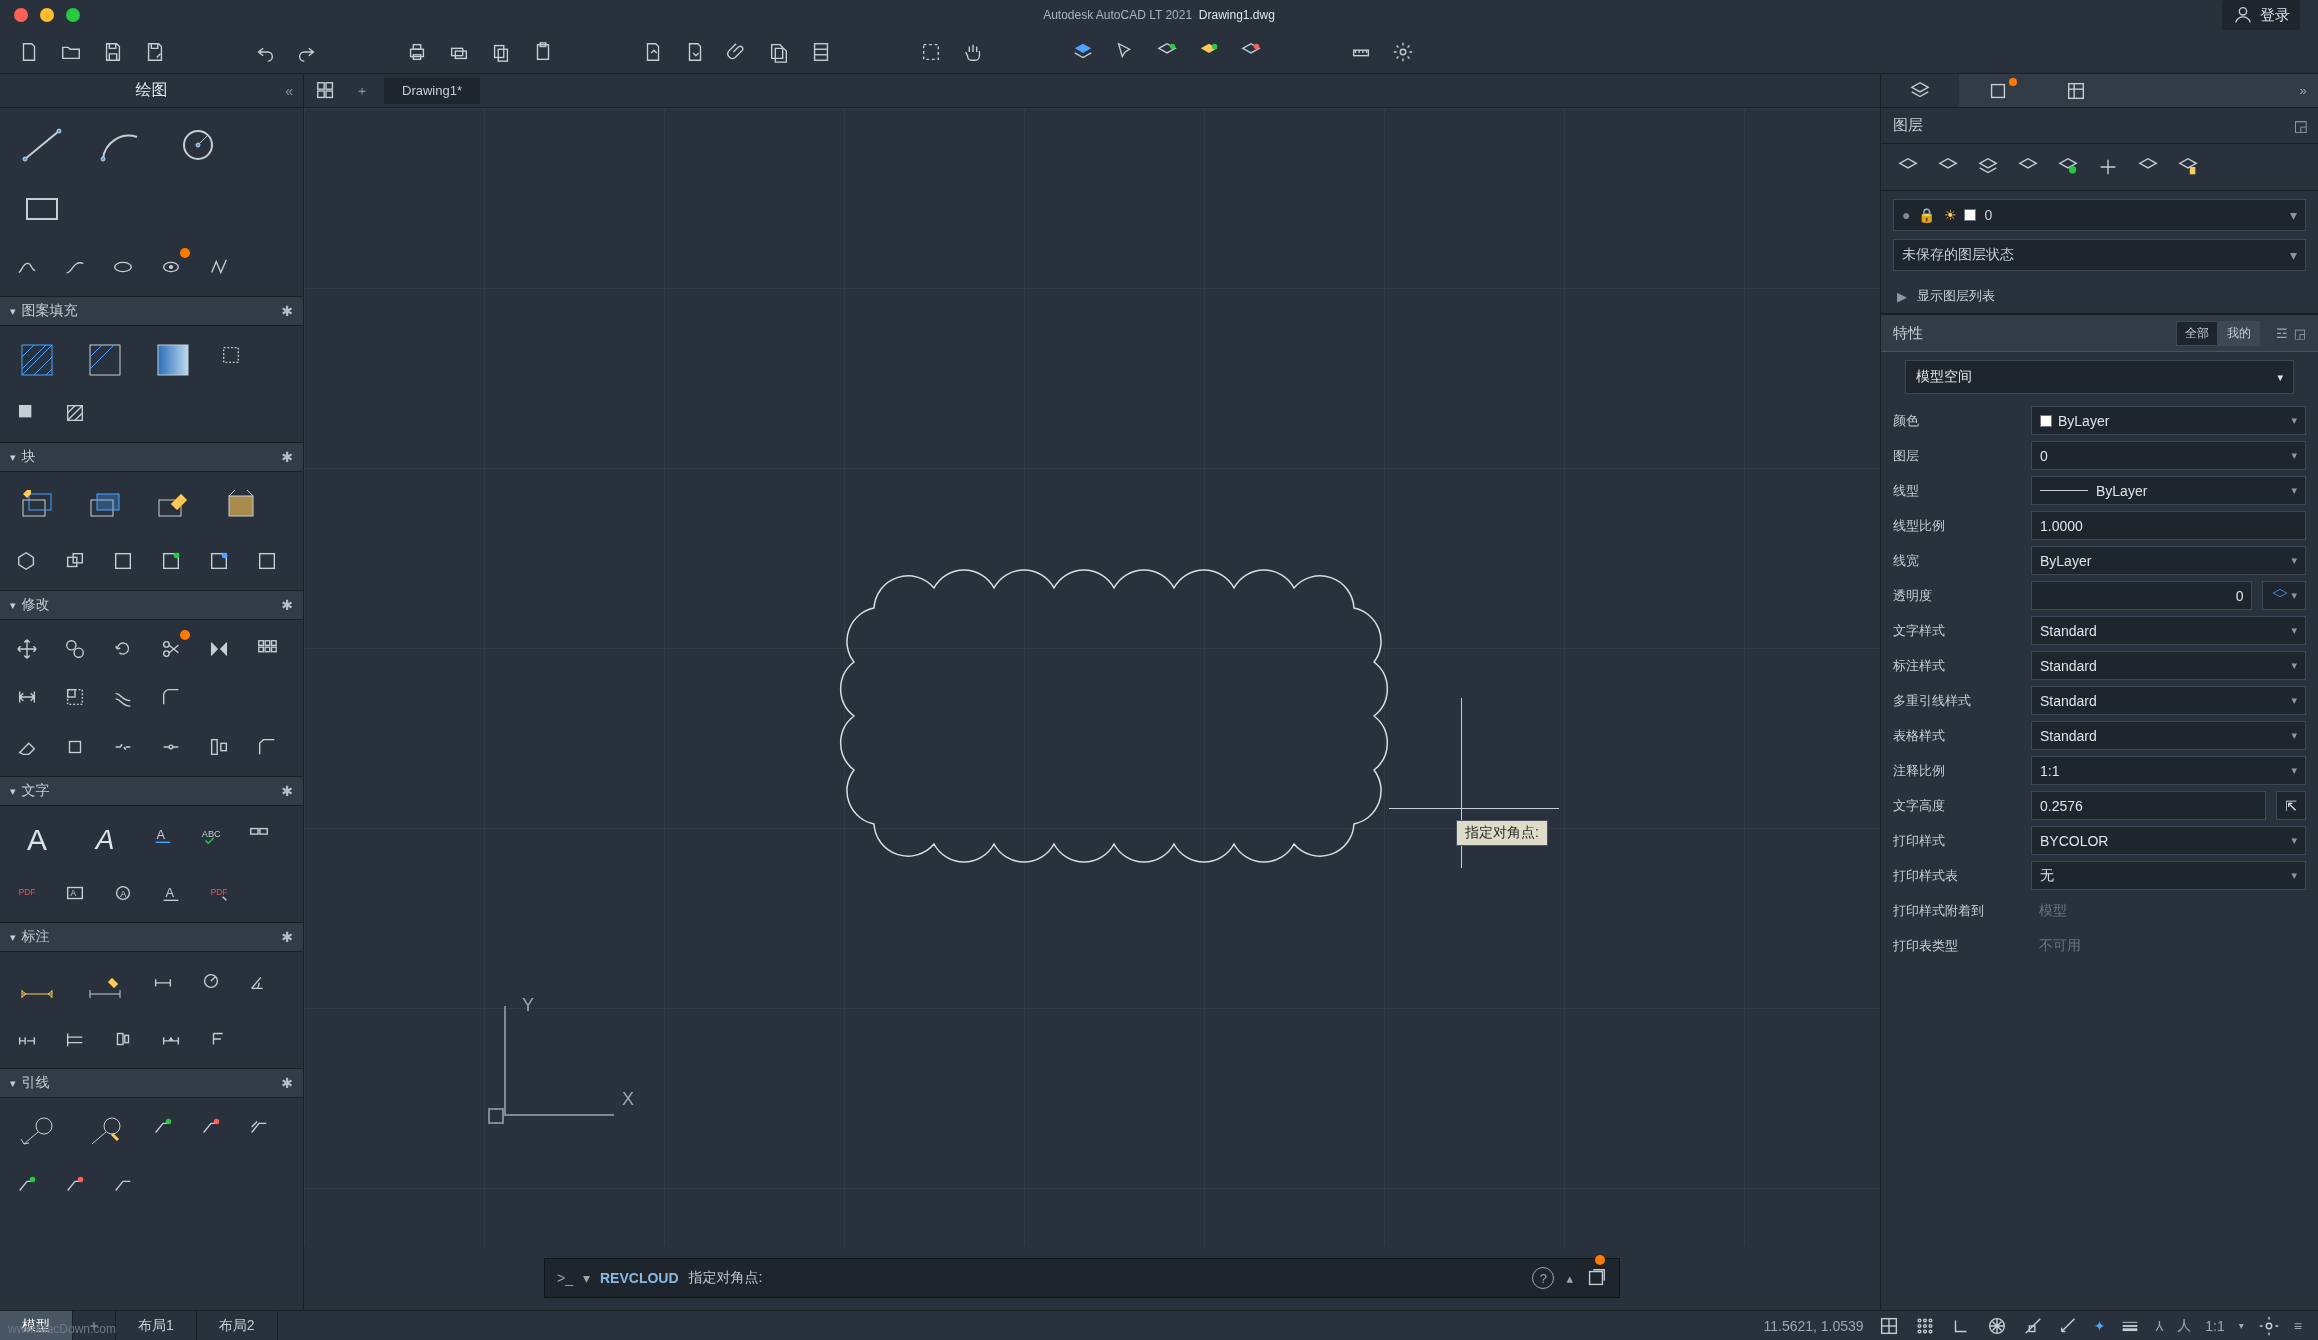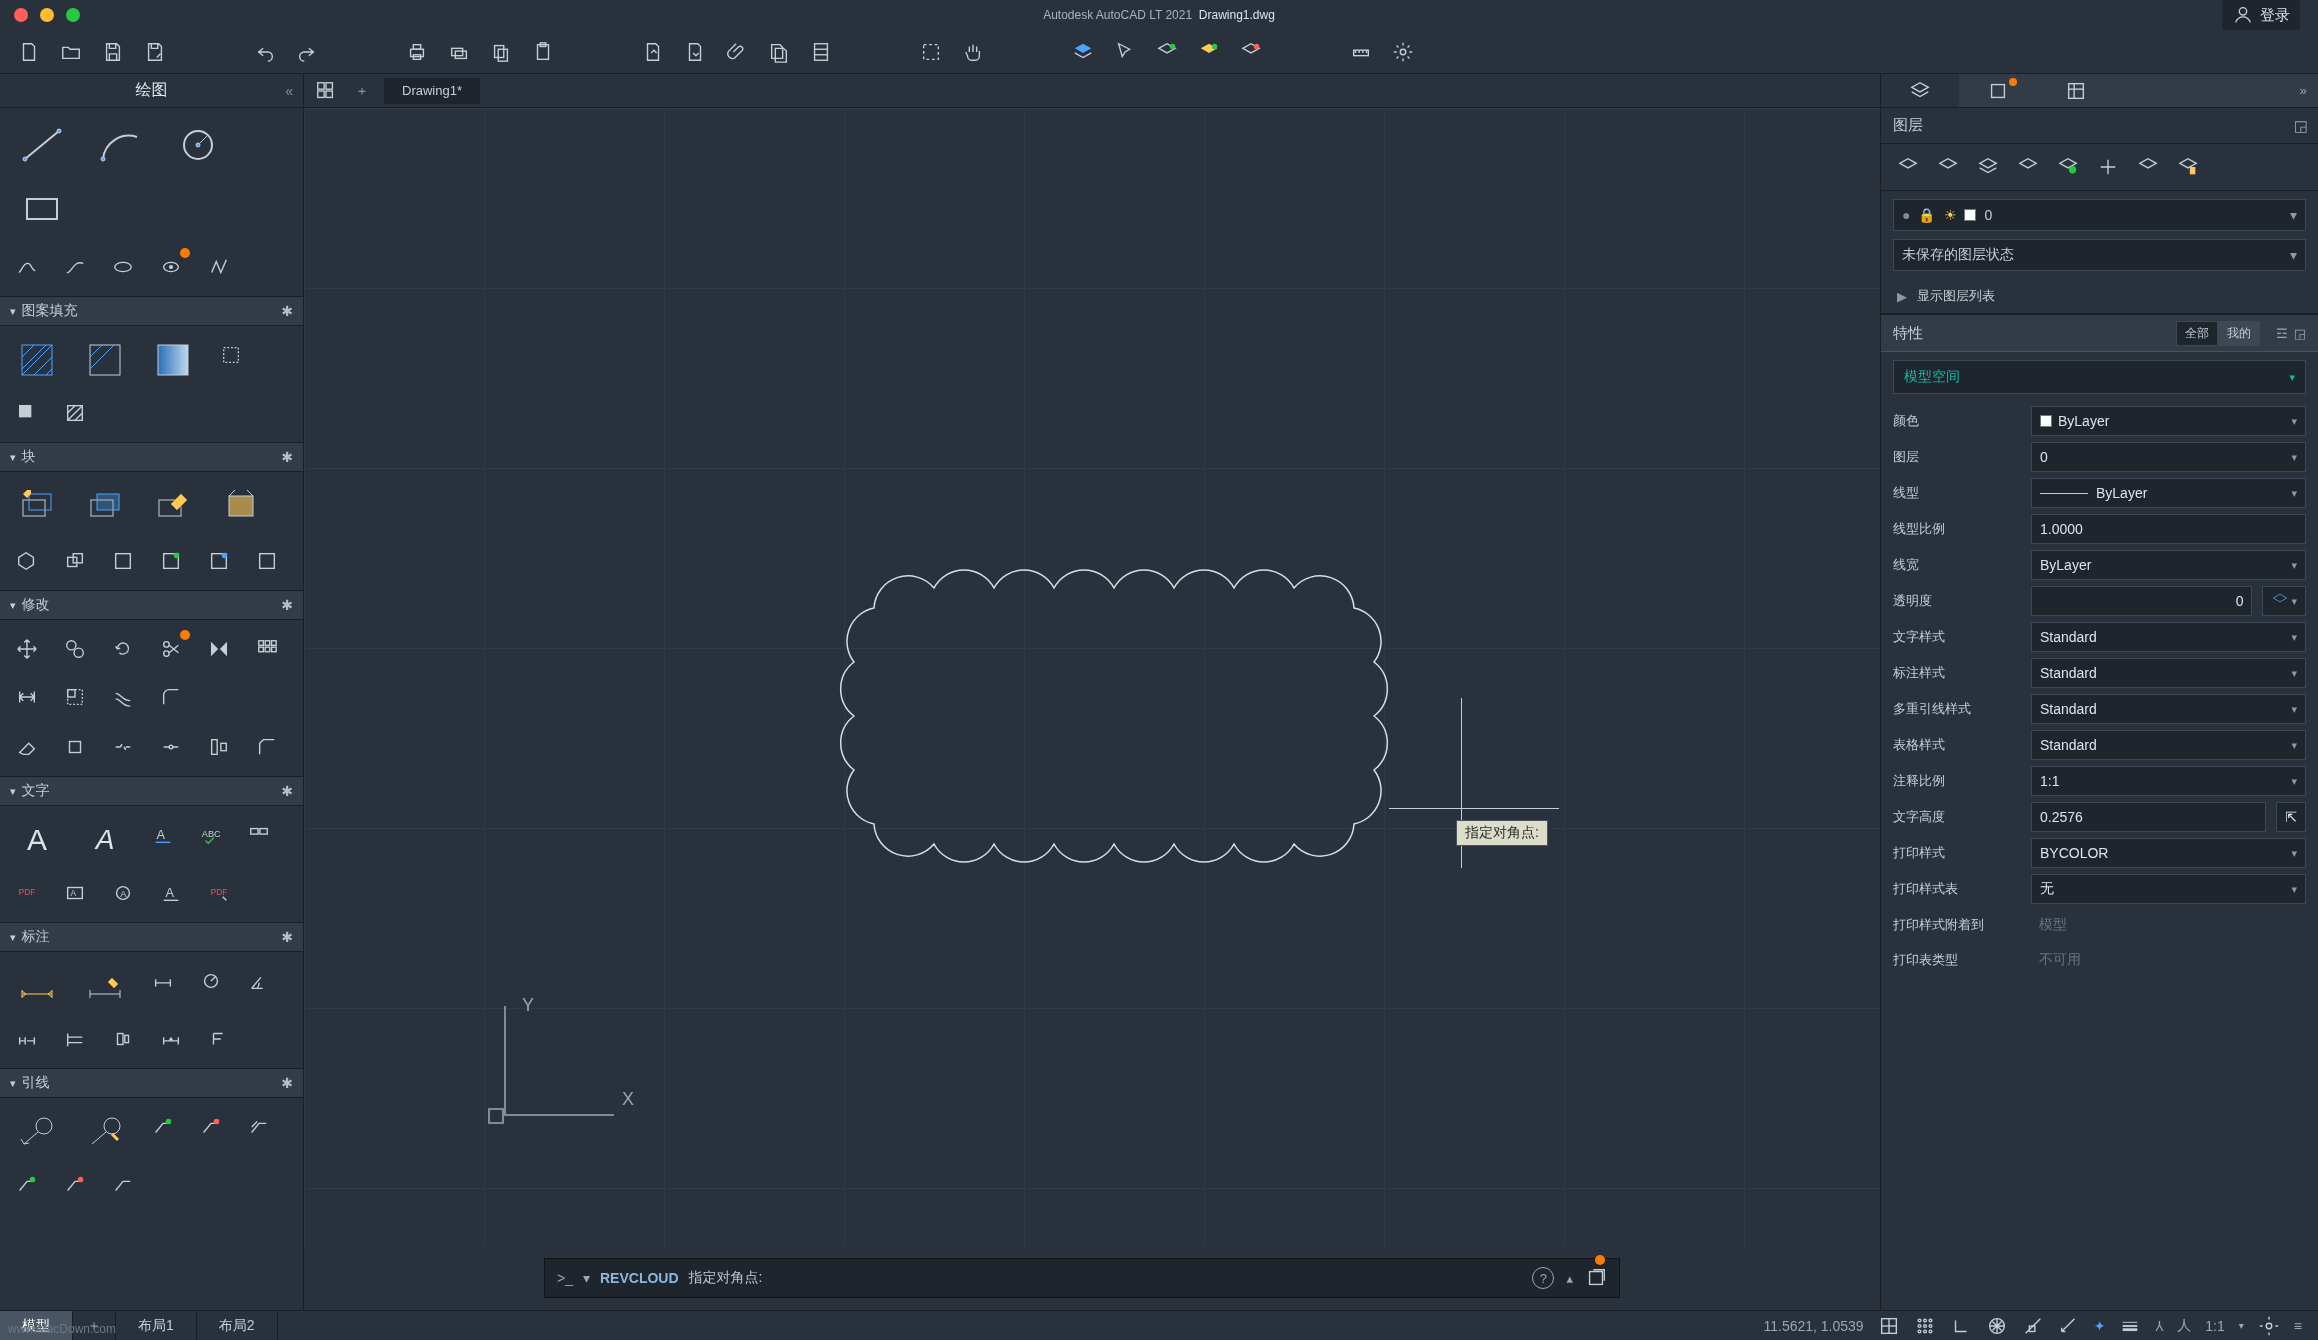"模型空间" .props-type { color: #14b8a6 -> #e5e5e5; margin: 8px 12px -> 8px 24px }
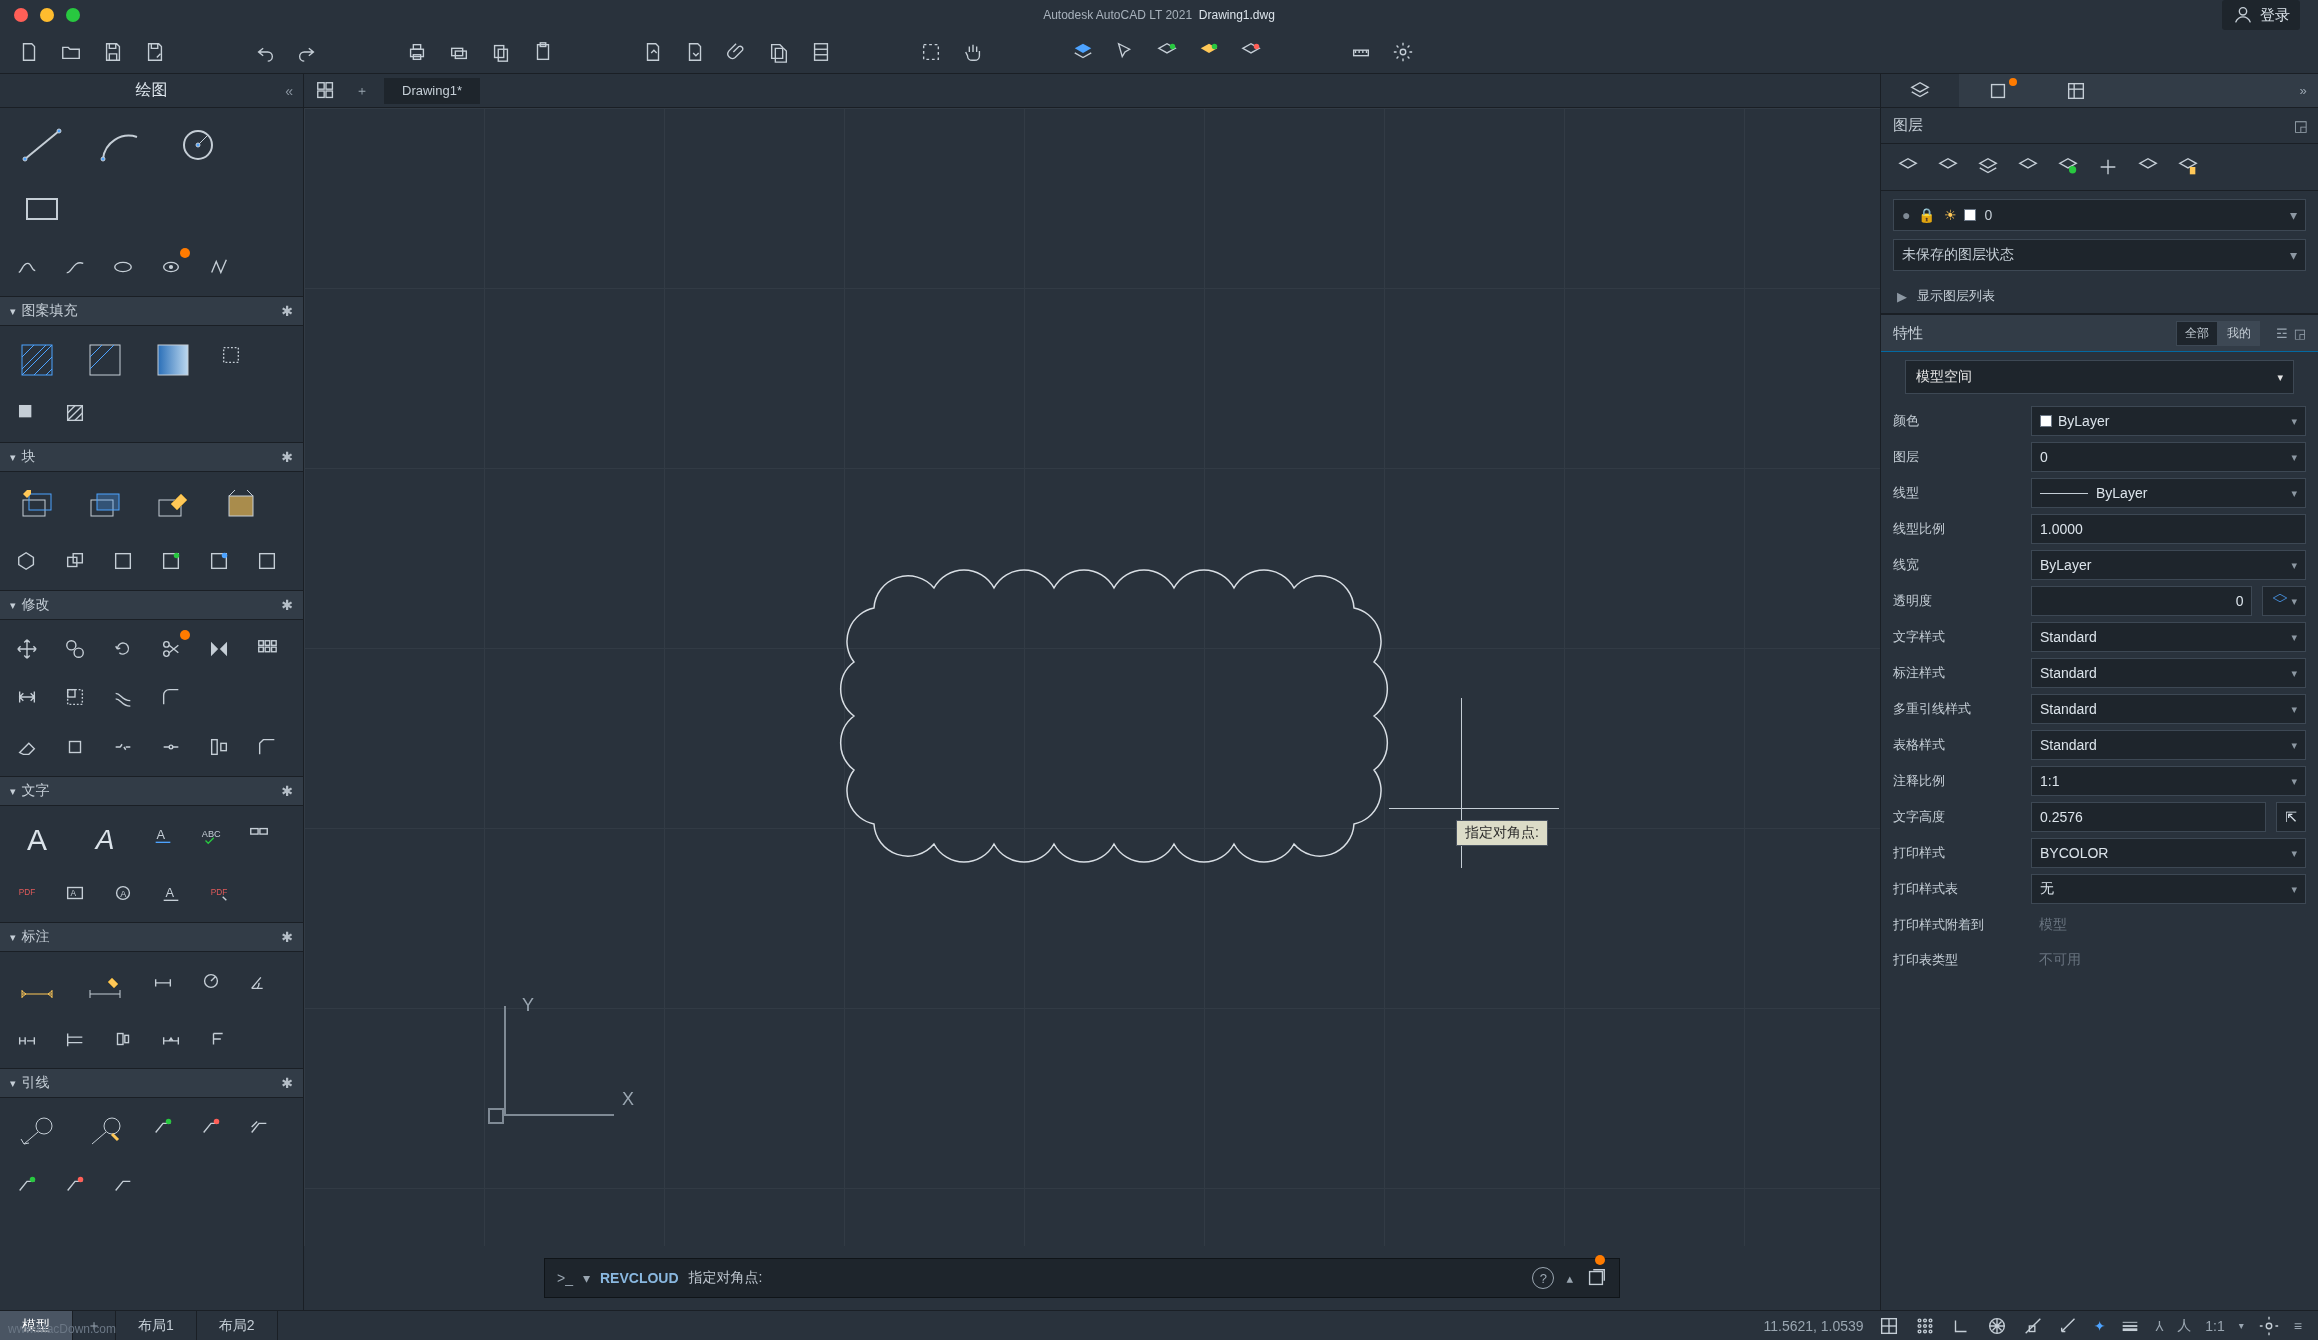"ByLayer" .prop-row .v { padding: 14px 8px -> 6px 8px }
